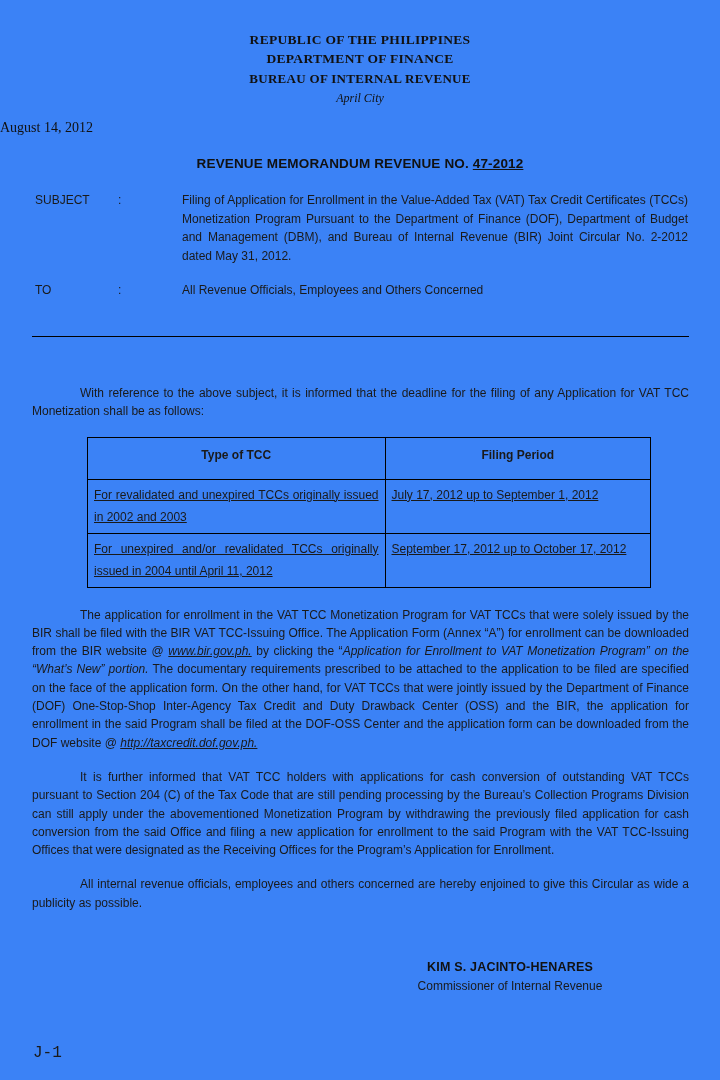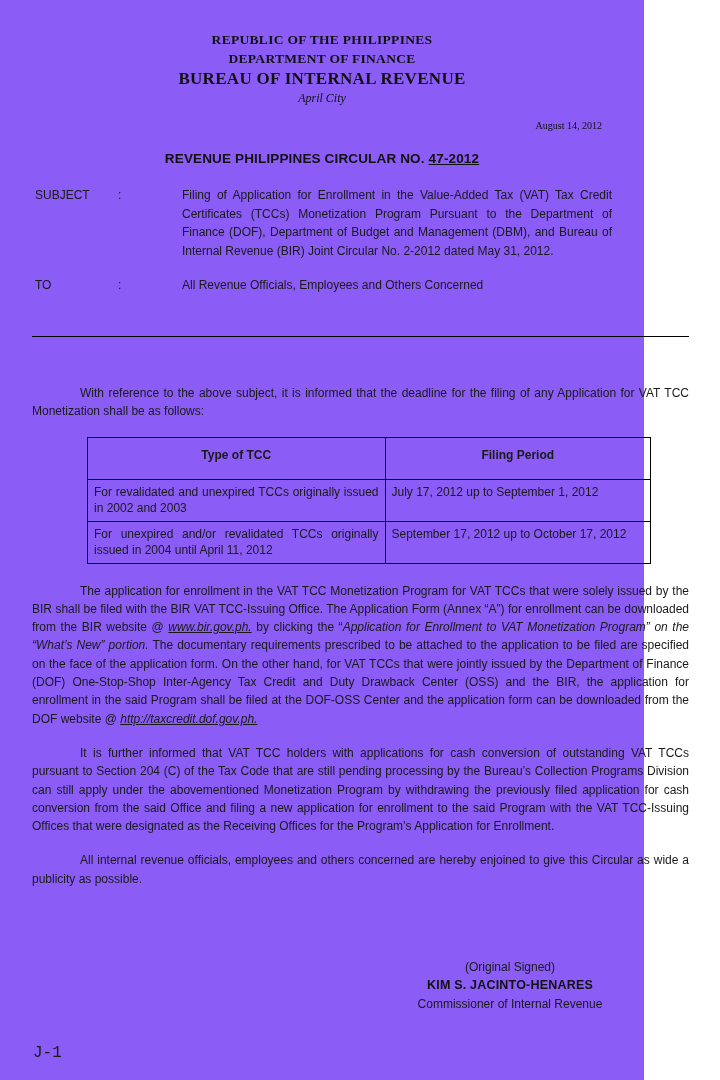"REPUBLIC OF THE PHILIPPINES" .page { background: #8b5cf6 -> #3b82f6; width: 644px -> 720px }
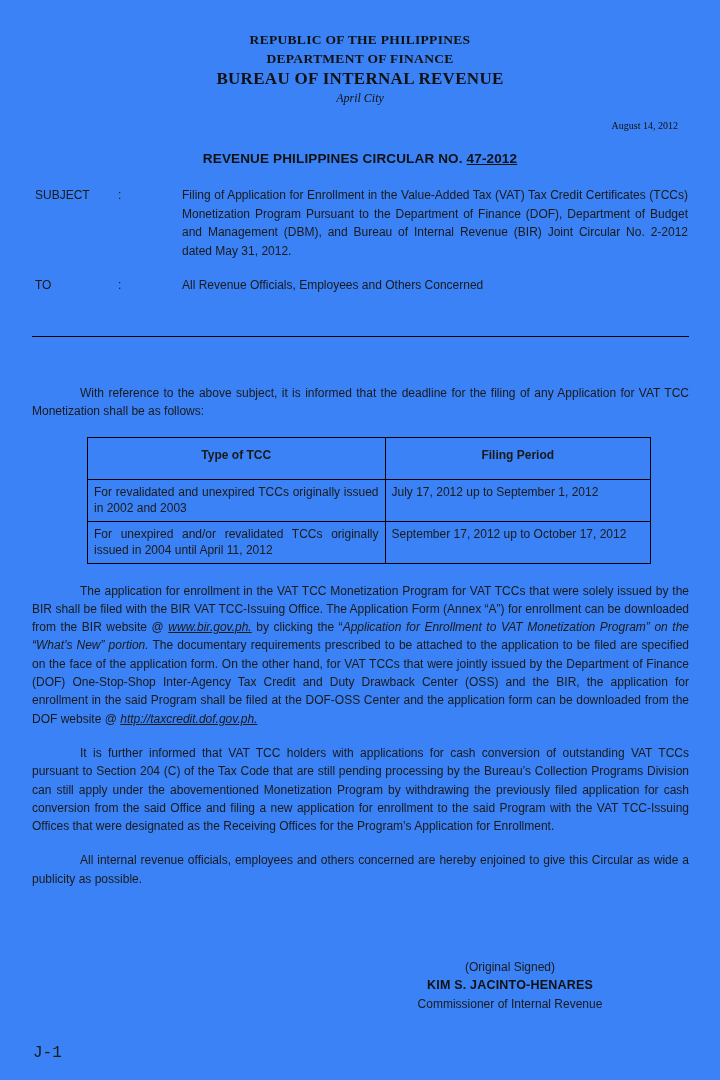"BUREAU OF INTERNAL REVENUE" .lh-3 { font-size: 17px -> 13px }
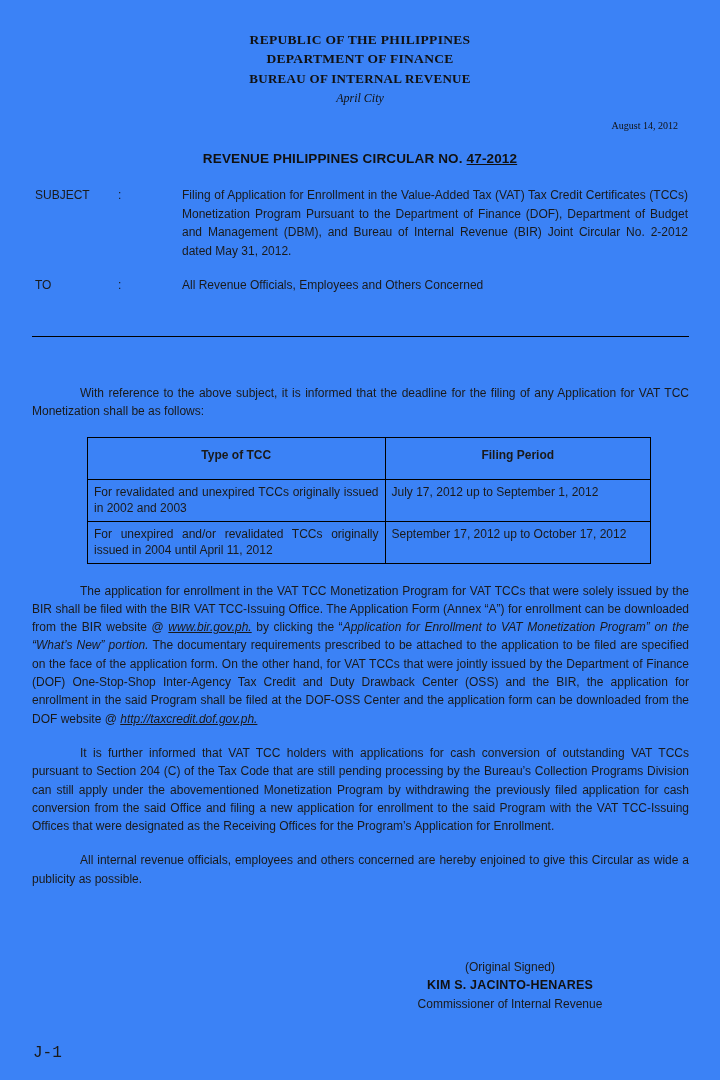"August 14, 2012" .date-row { font-size: 10px -> 14px; text-align: right -> left }
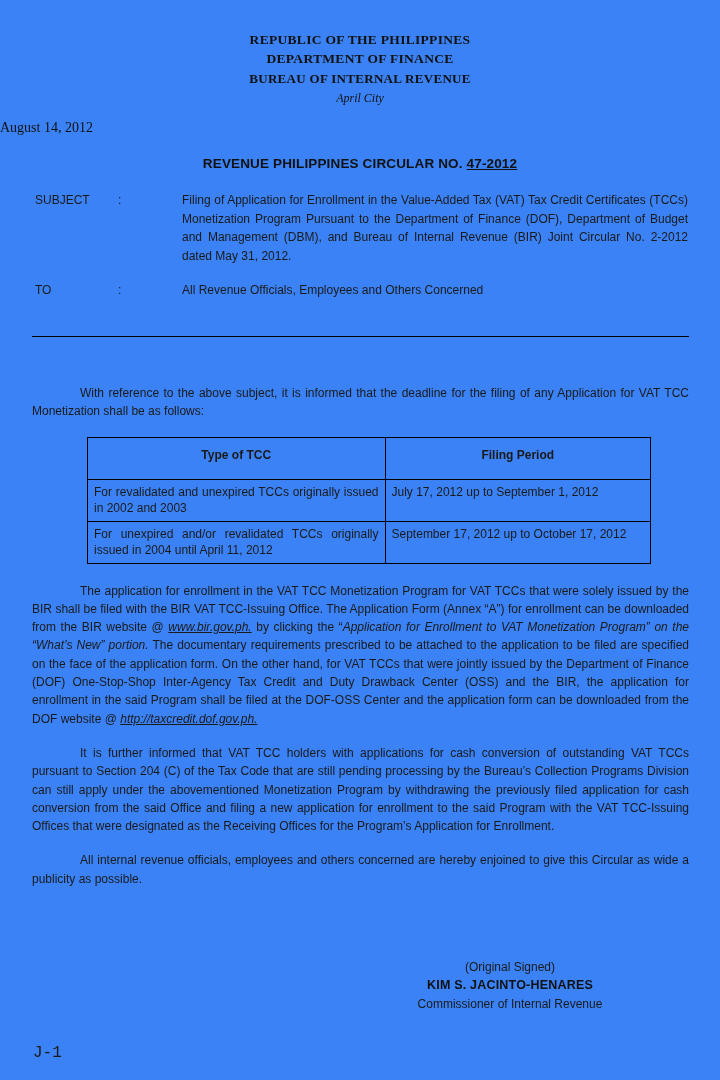"REVENUE PHILIPPINES CIRCULAR NO." span { text: PHILIPPINES CIRCULAR -> MEMORANDUM REVENUE }
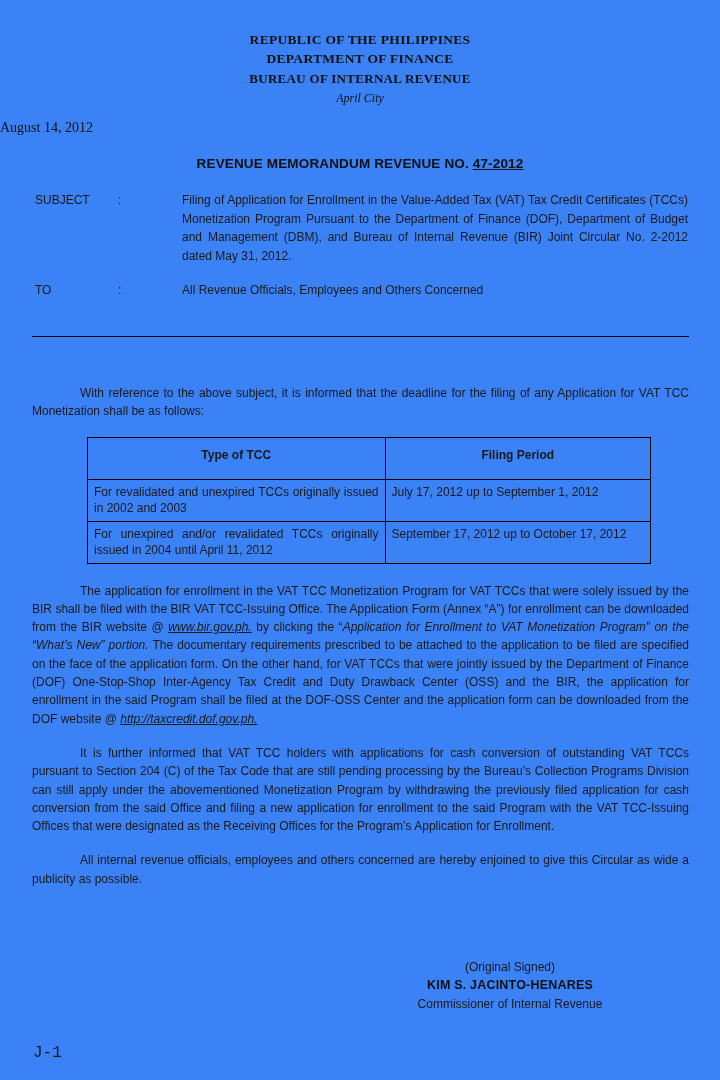"For revalidated and unexpired TCCs" table.tcc td { line-height: 16px -> 22px; text-decoration: none -> underline }
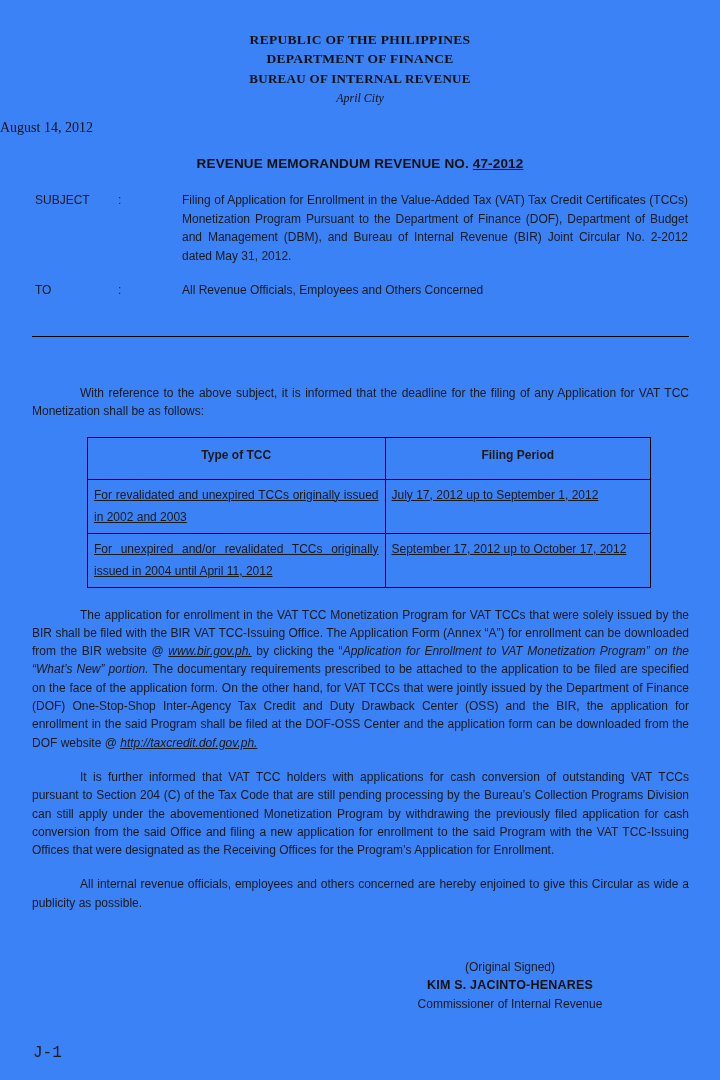"(Original Signed)" div.sig-orig { html: <div>(Original Signed)</div> -> none }
